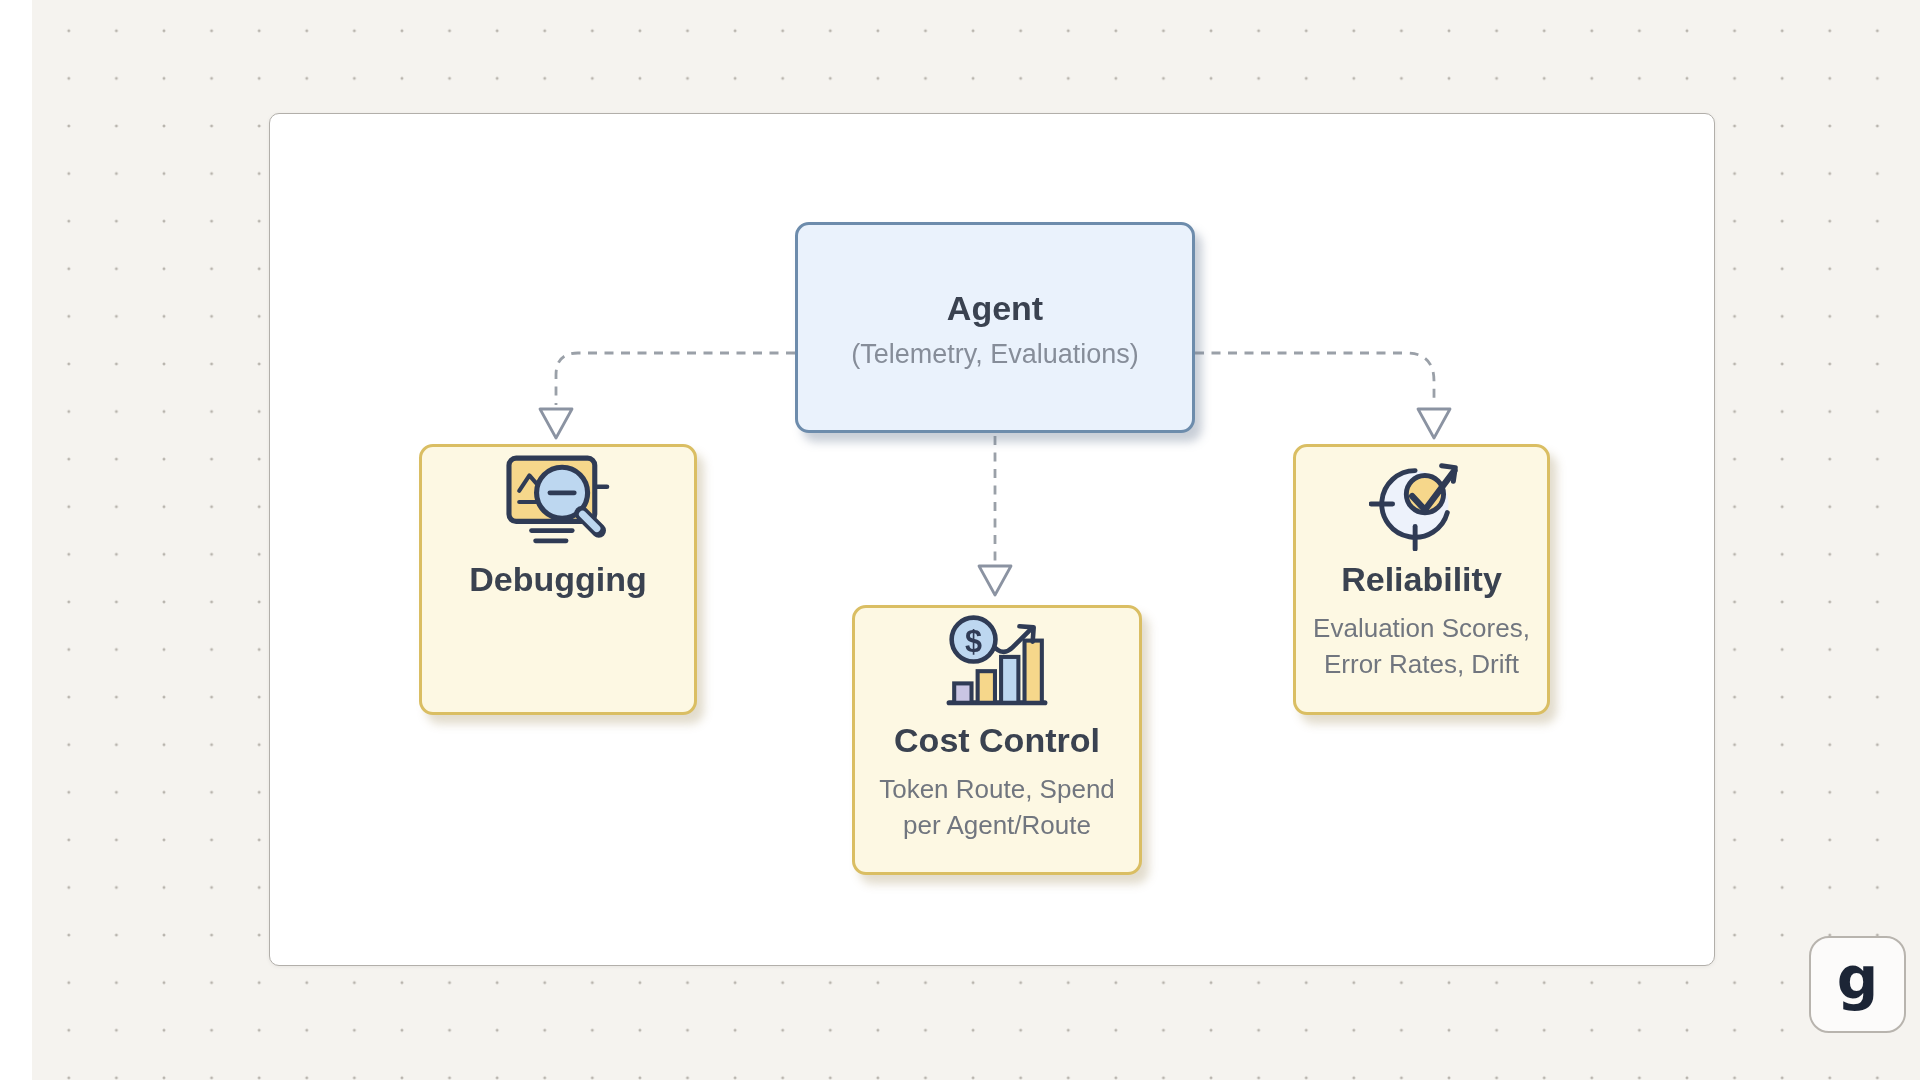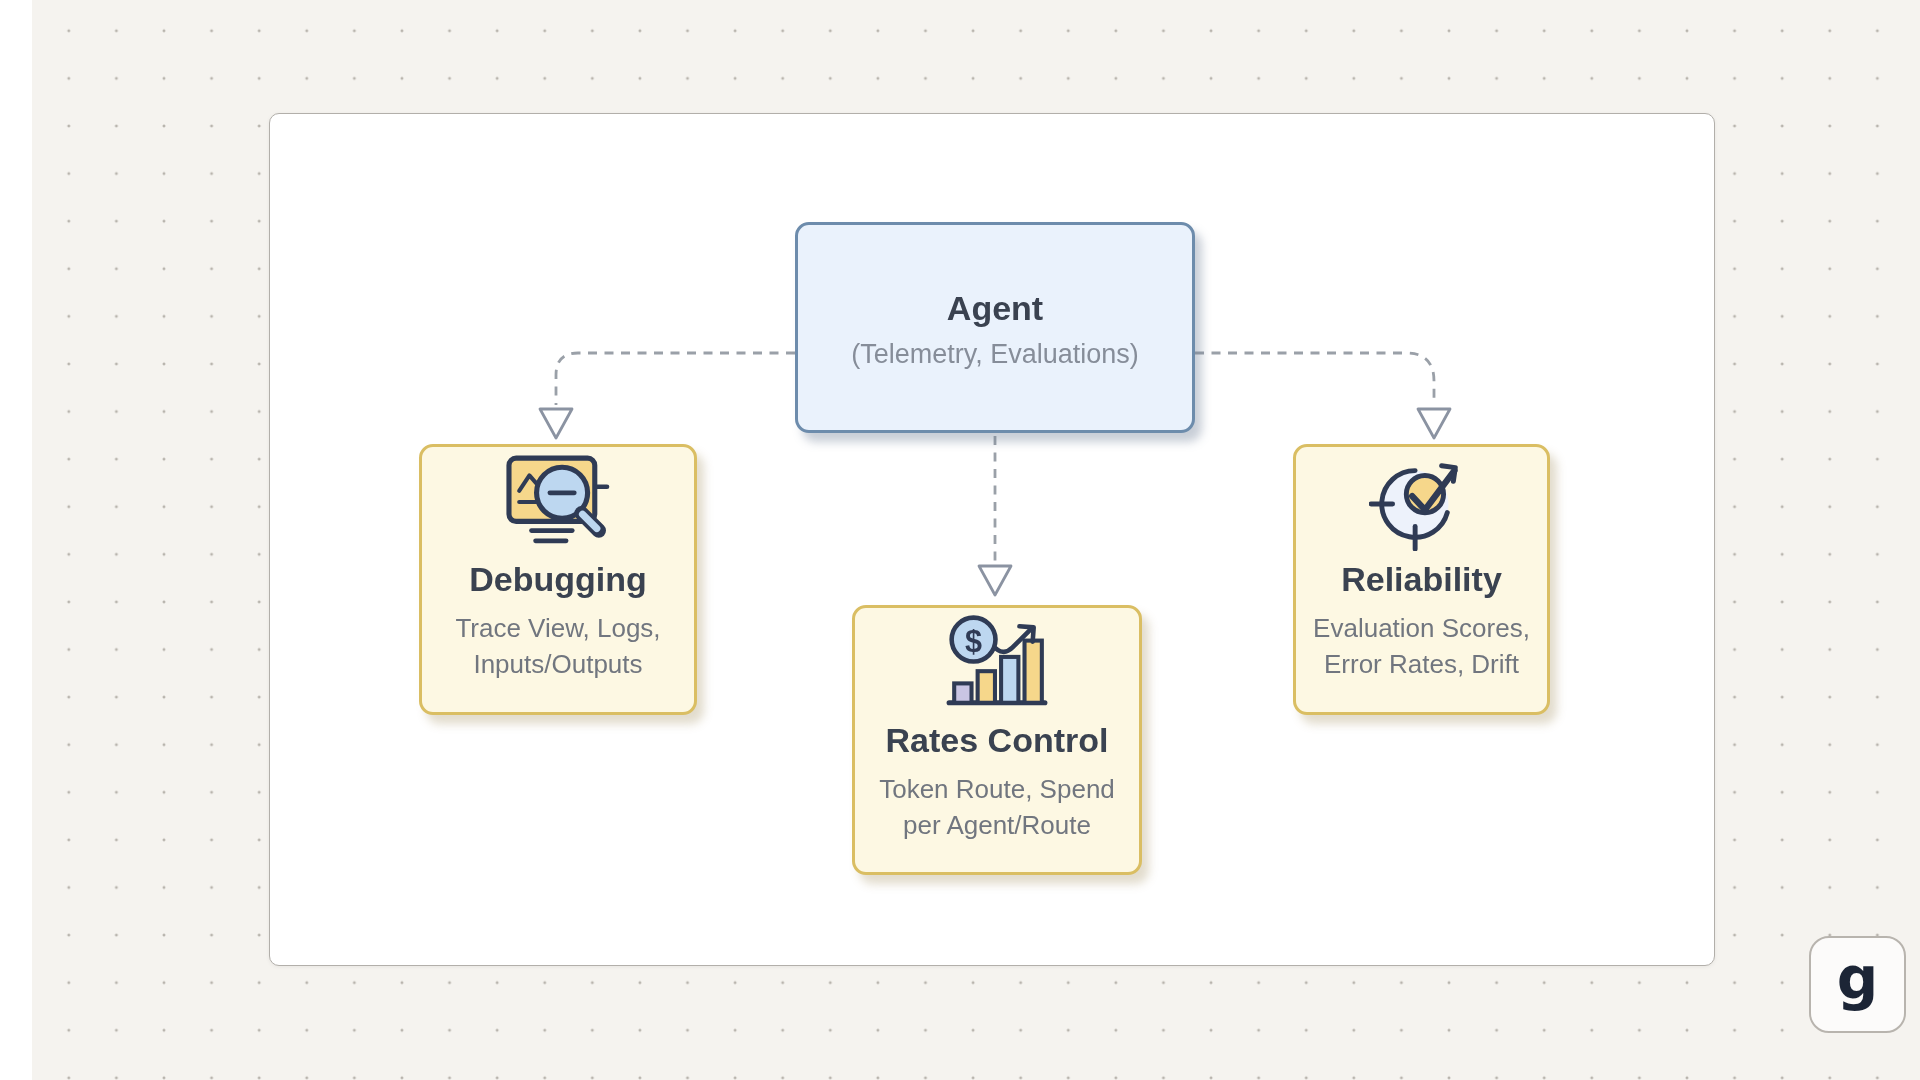"Trace View, Logs," div.card-subtitle { html: <div> <div>Trace View, Logs,</div> <div>Inputs/Outputs</div> </div> -> none }
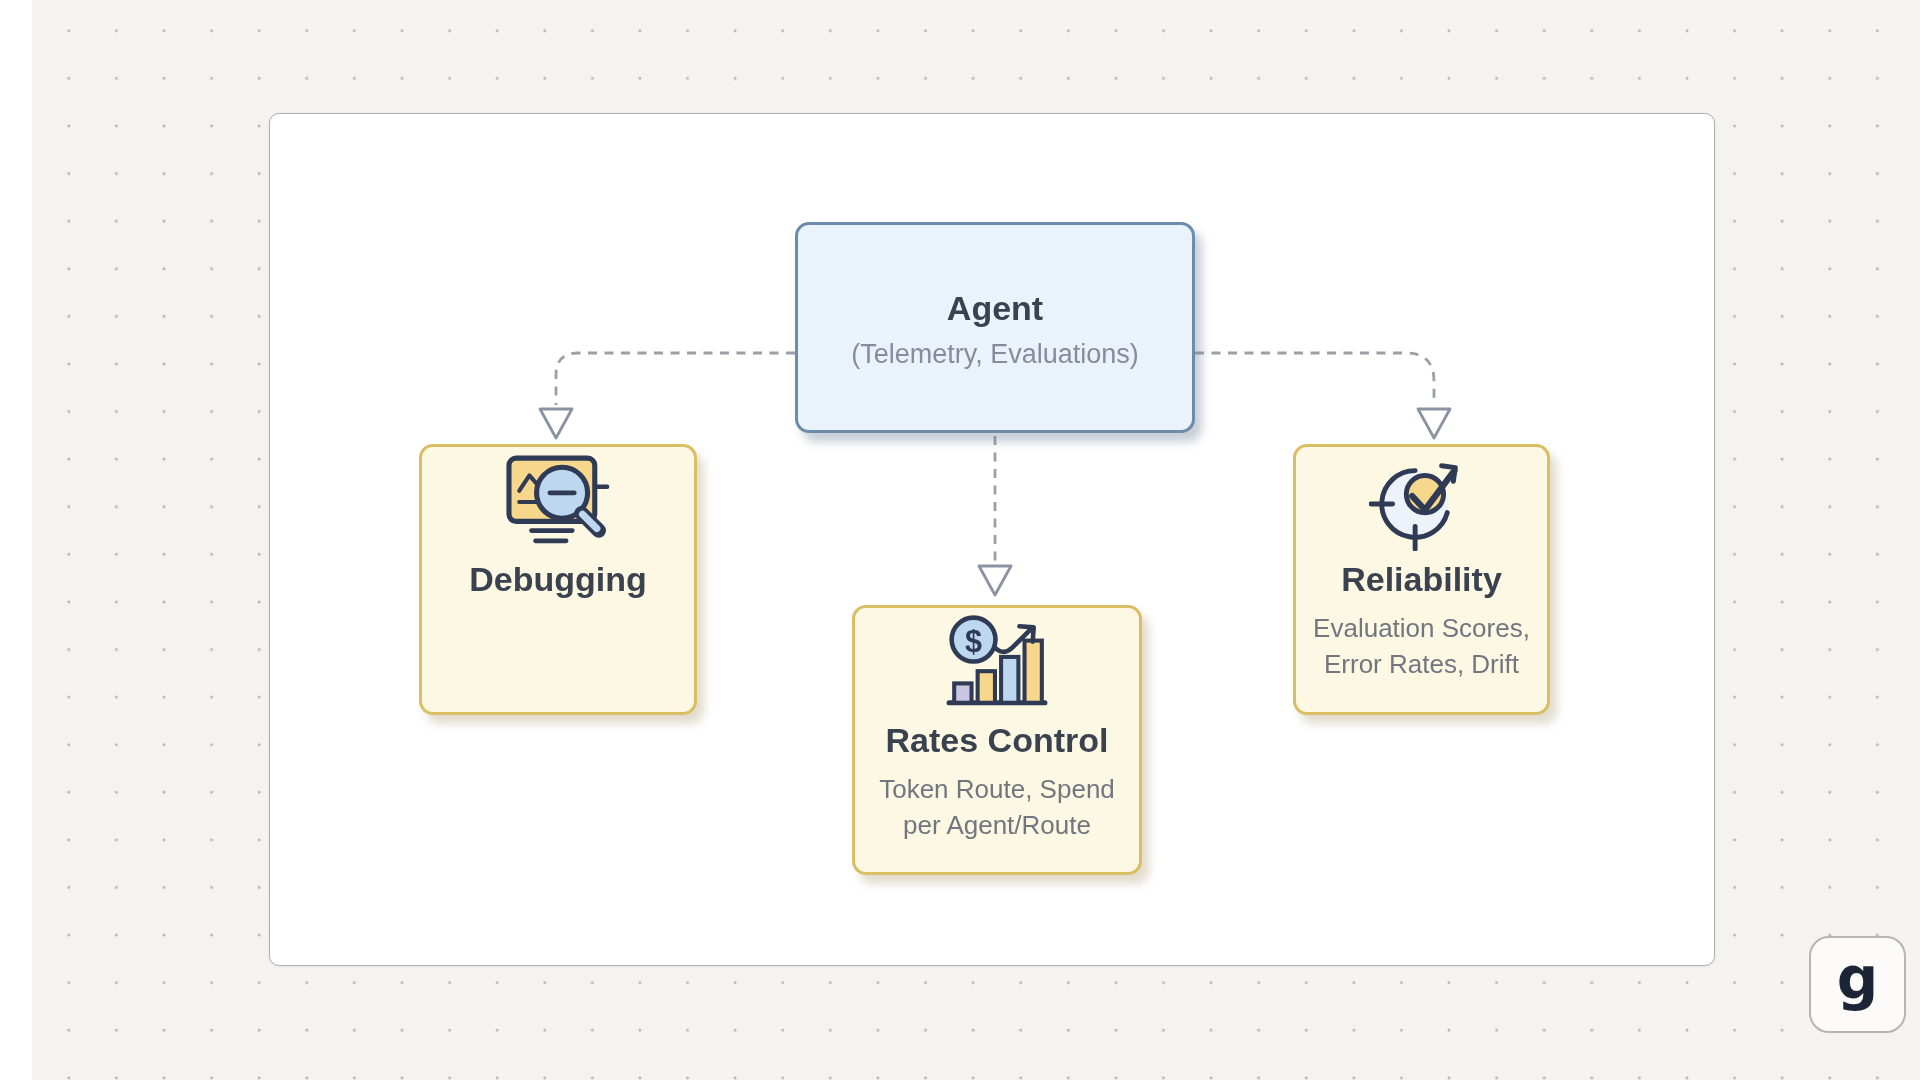"Rates Control" div.card-title { text: Rates -> Cost }
